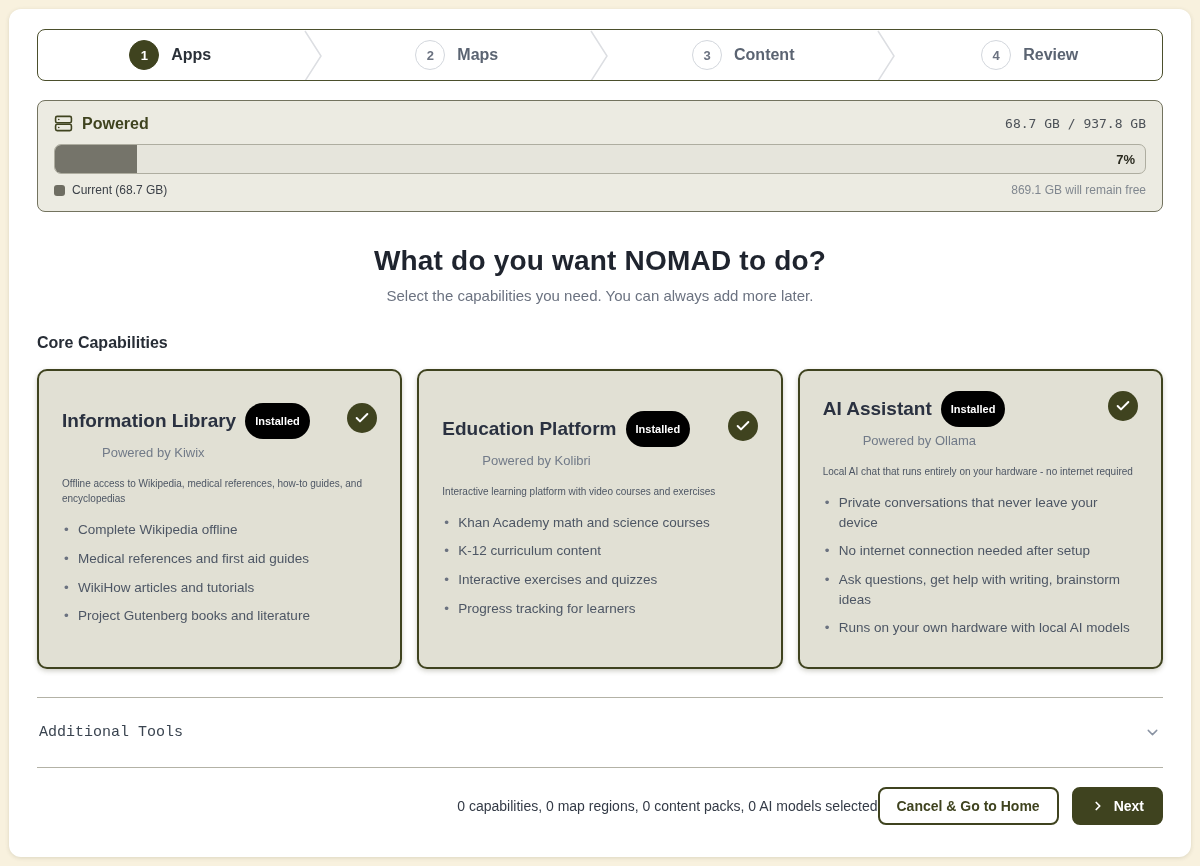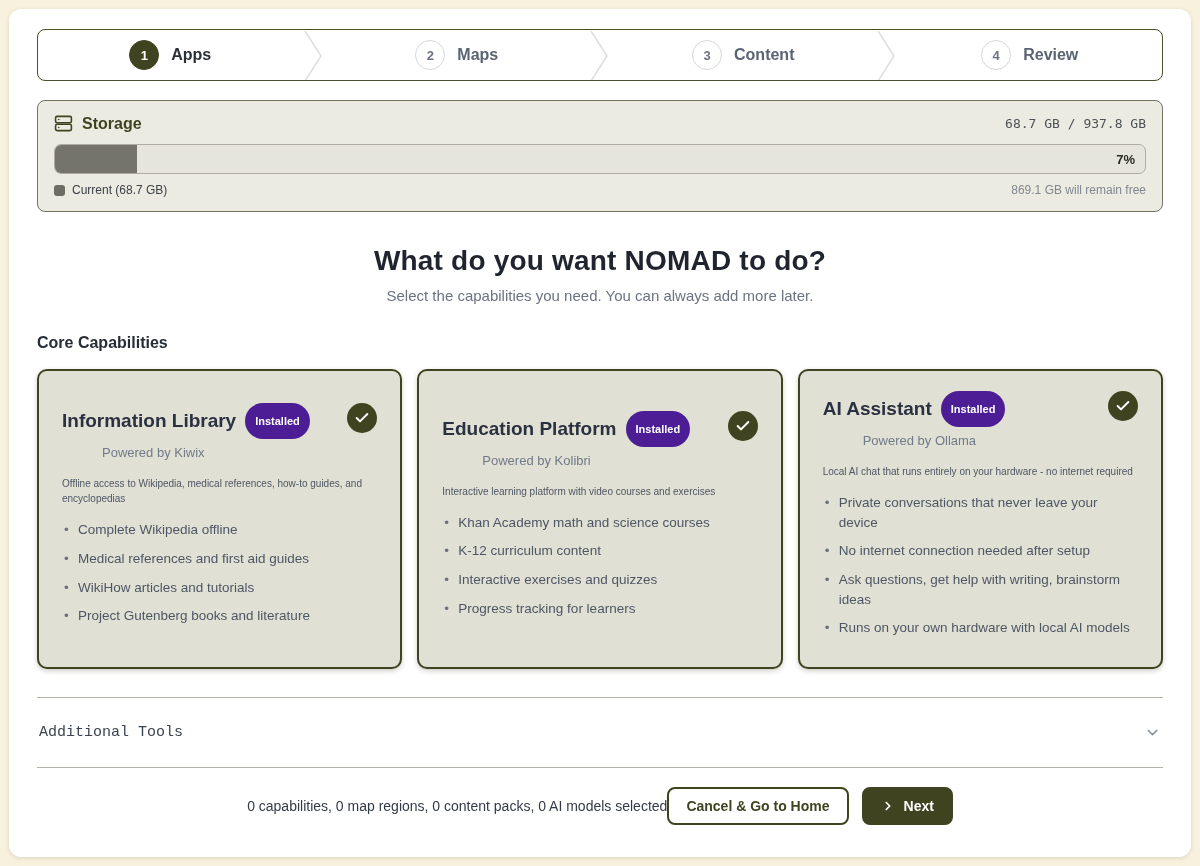"Storage" span { text: Storage -> Powered }
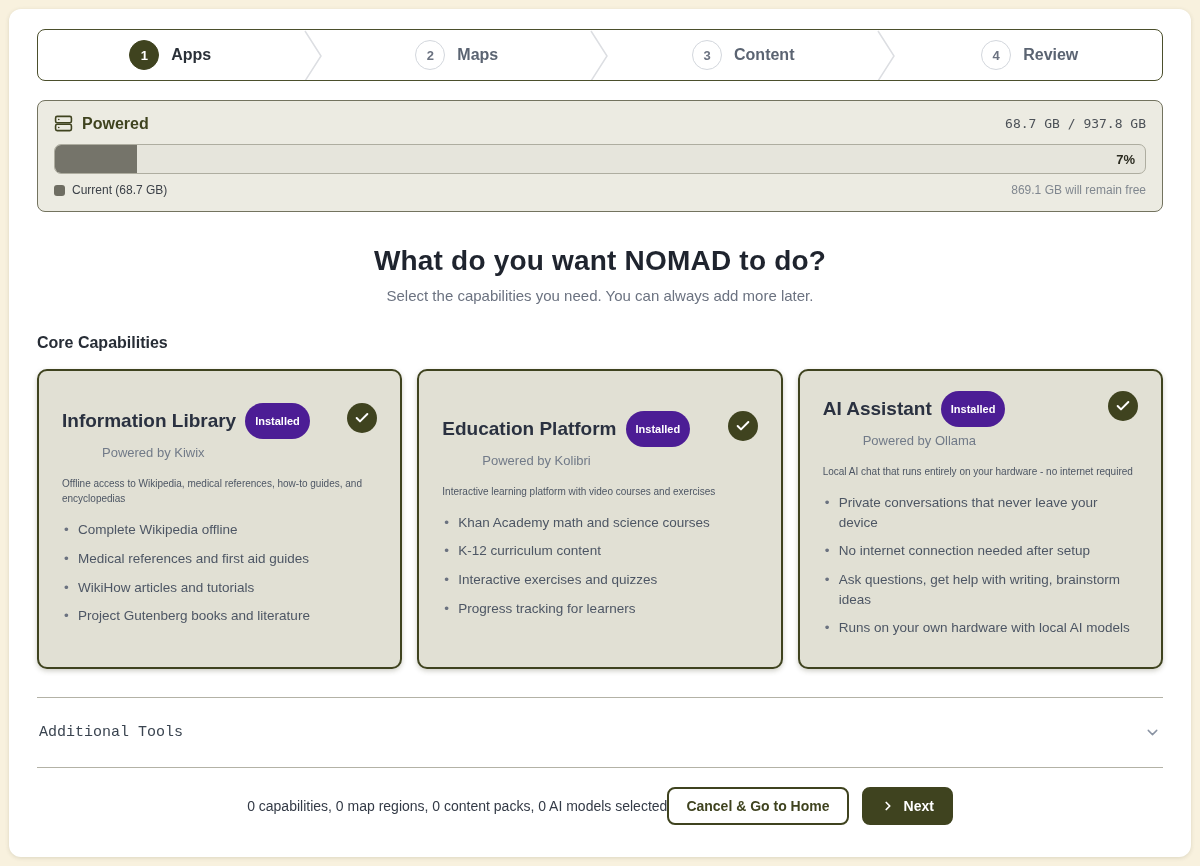"Installed" .badge { background: #4c1d95 -> #000000 }
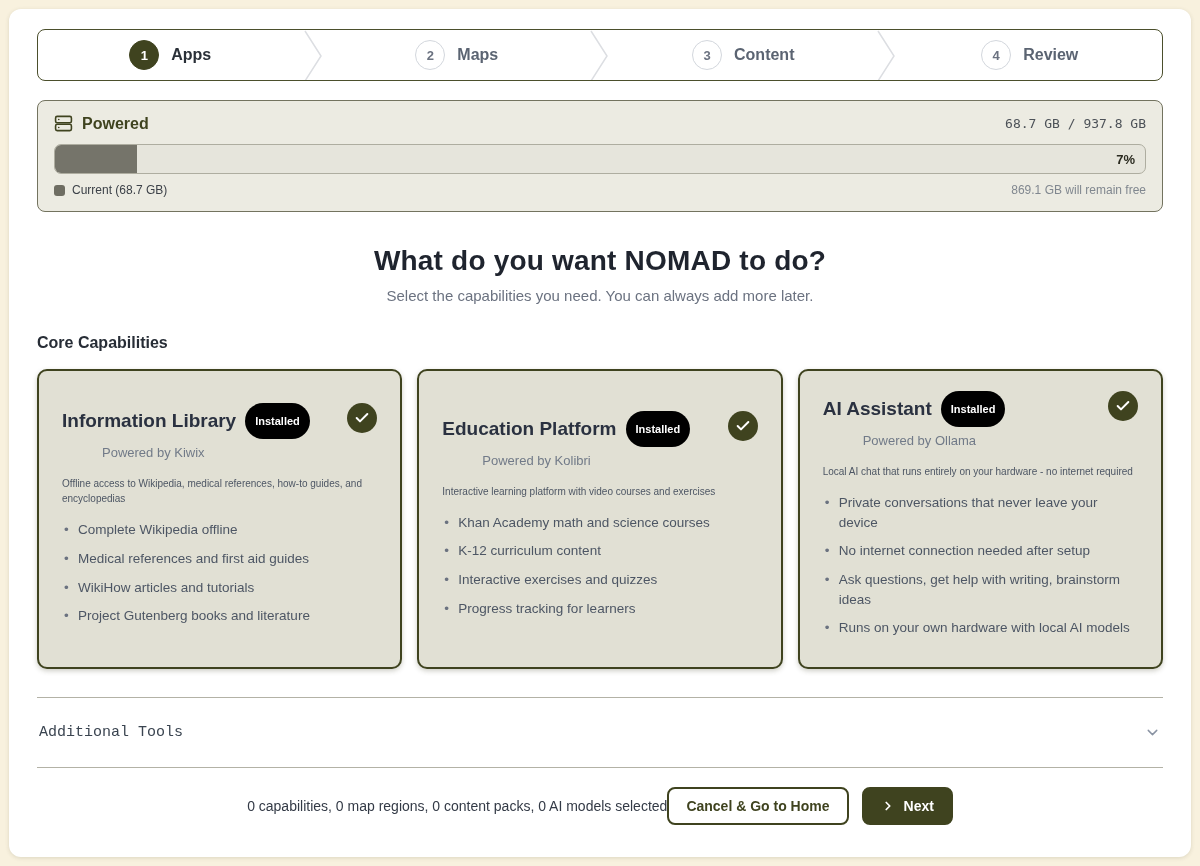"0 capabilities, 0 map regions," .footer { justify-content: center -> flex-end }
